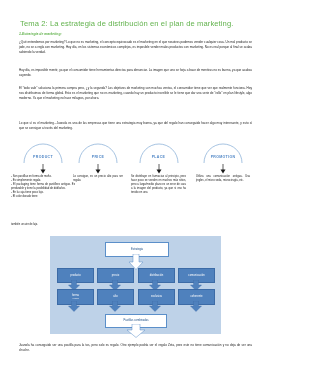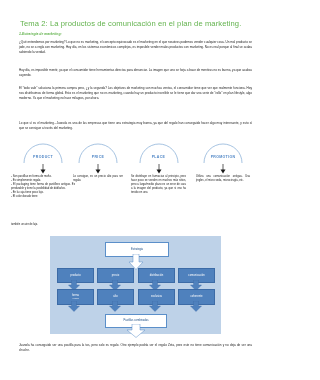"Tema 2: La productos de" div.doc-title { text: productos de comunicación -> estrategia de distribución }
